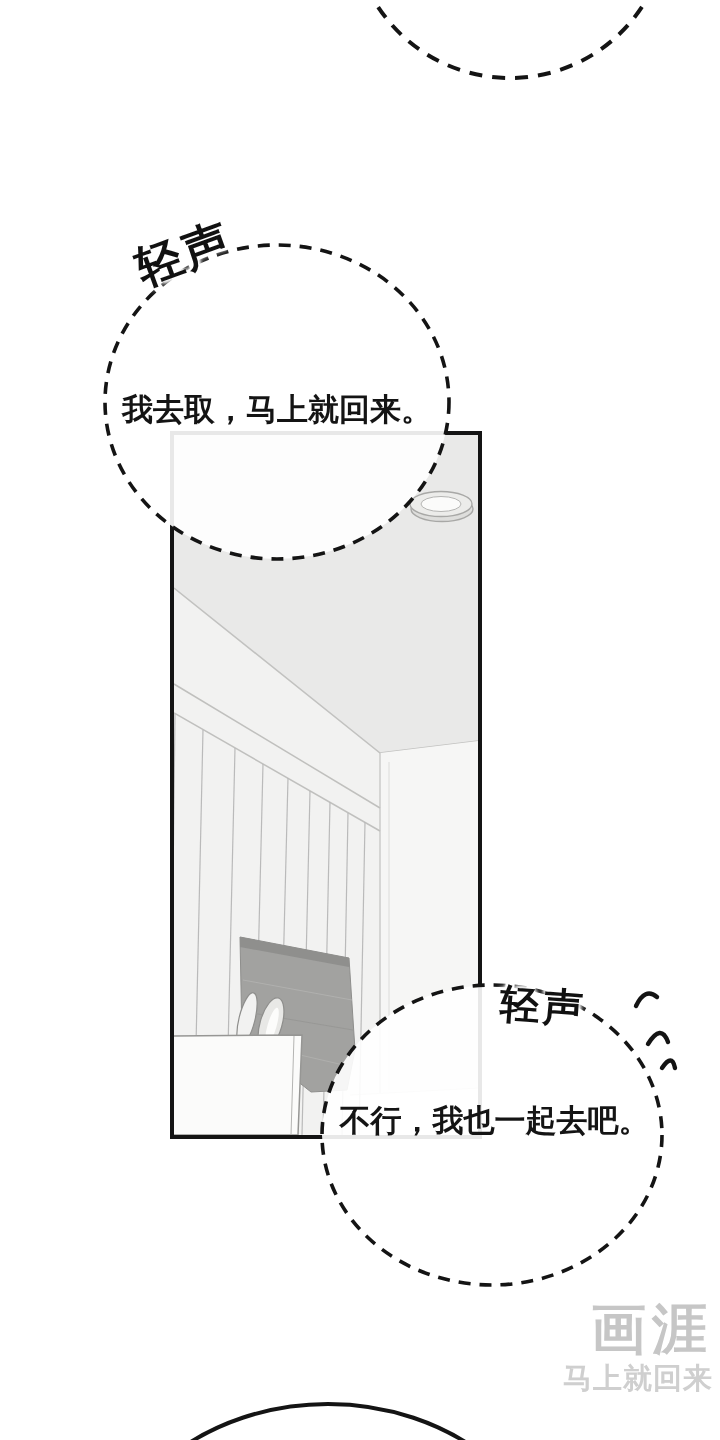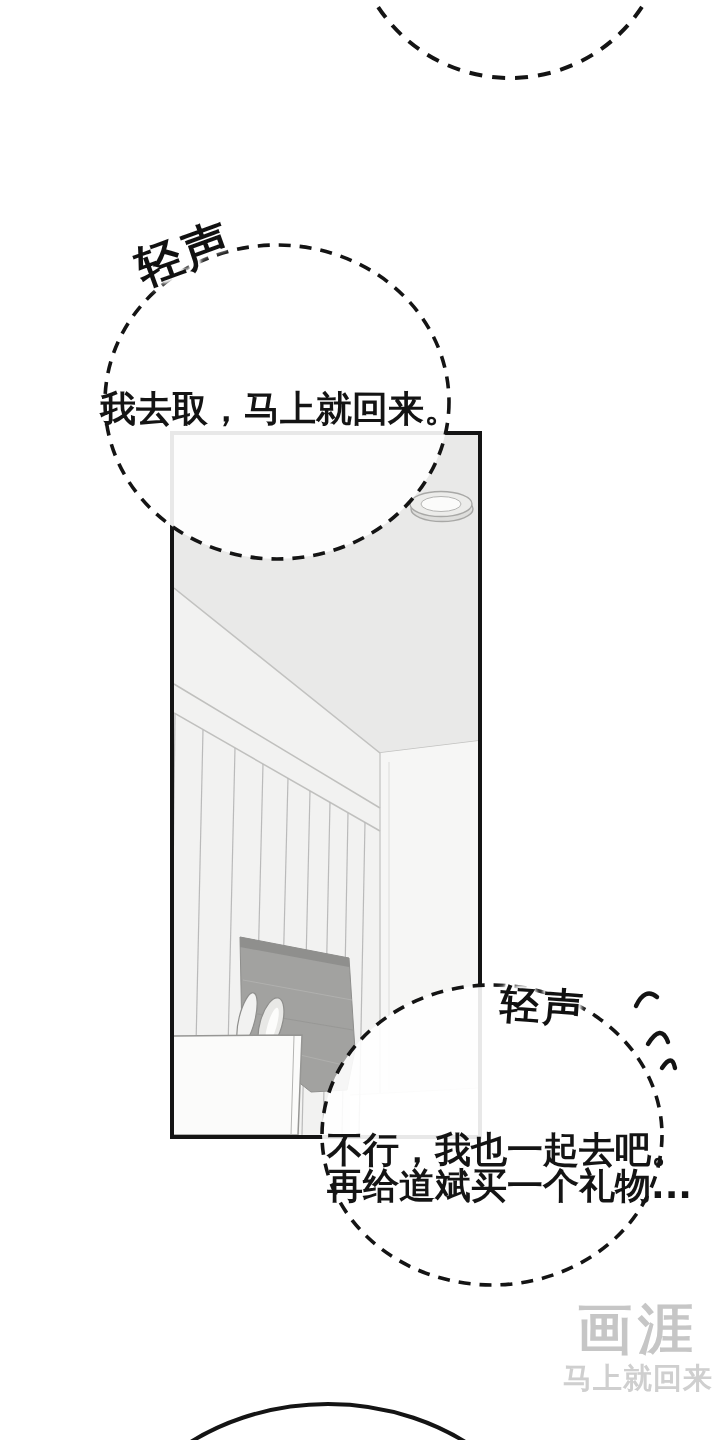"我去取，马上就回来。" .bubble-text { font-size: 36px -> 31px }
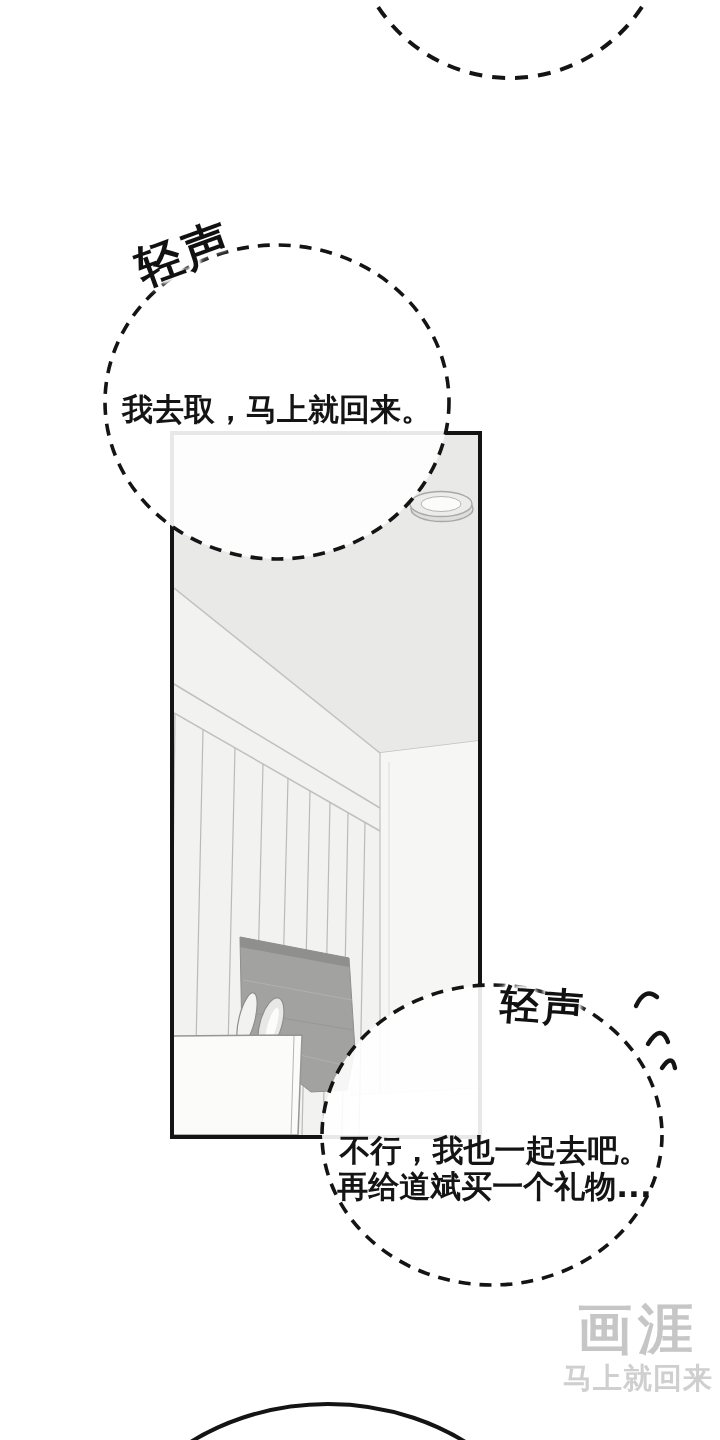"不行，我也一起去吧。" div.txt { margin-top: 30px -> none }
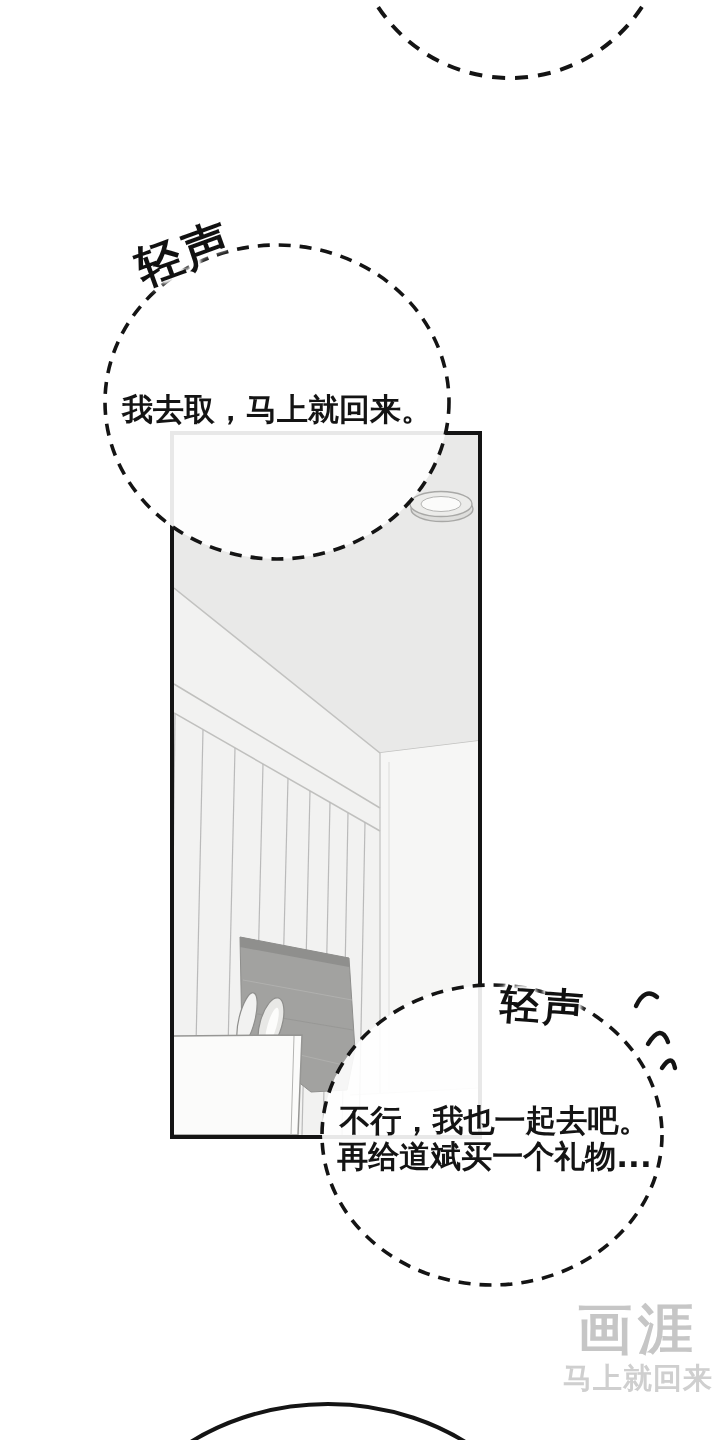"再给道斌买一个礼物..." span { html: <span>再给道斌买一个礼物...</span> -> none }
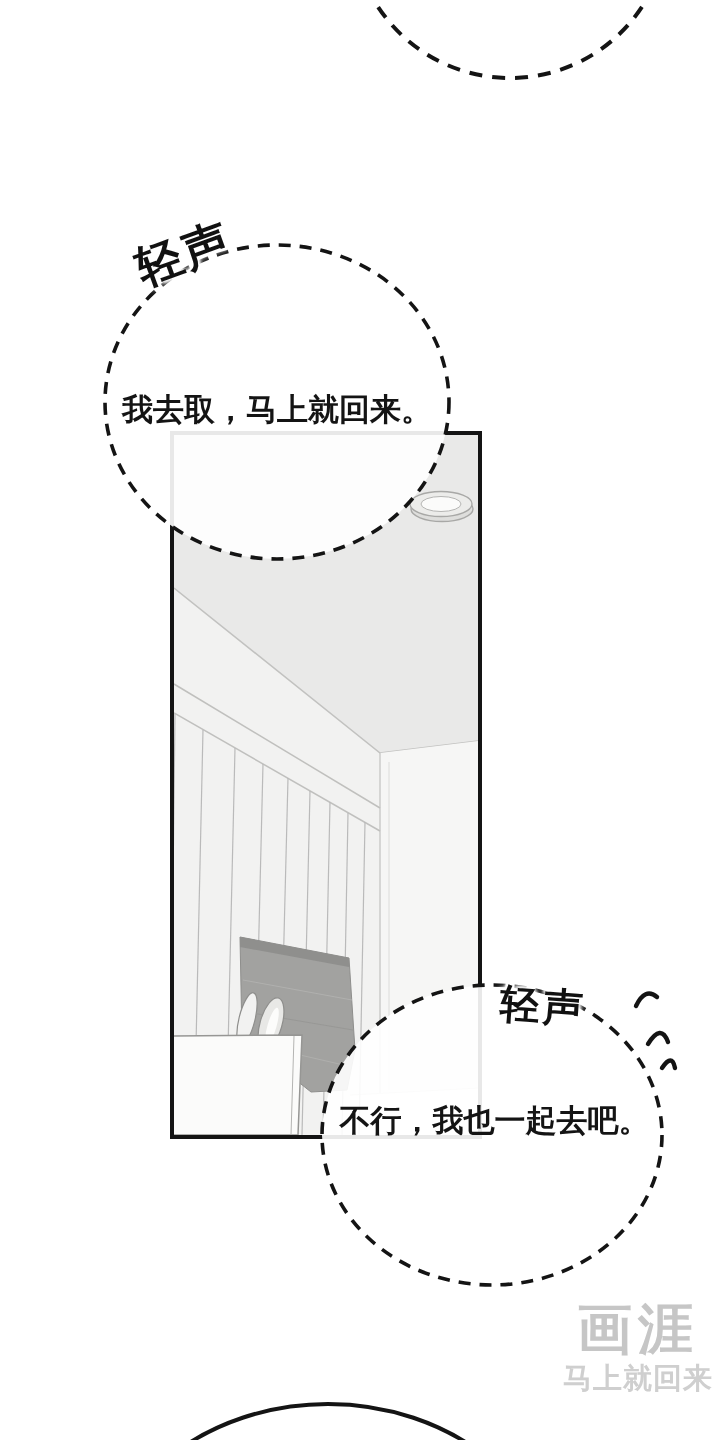"画涯" .watermark { text-align: center -> right }
